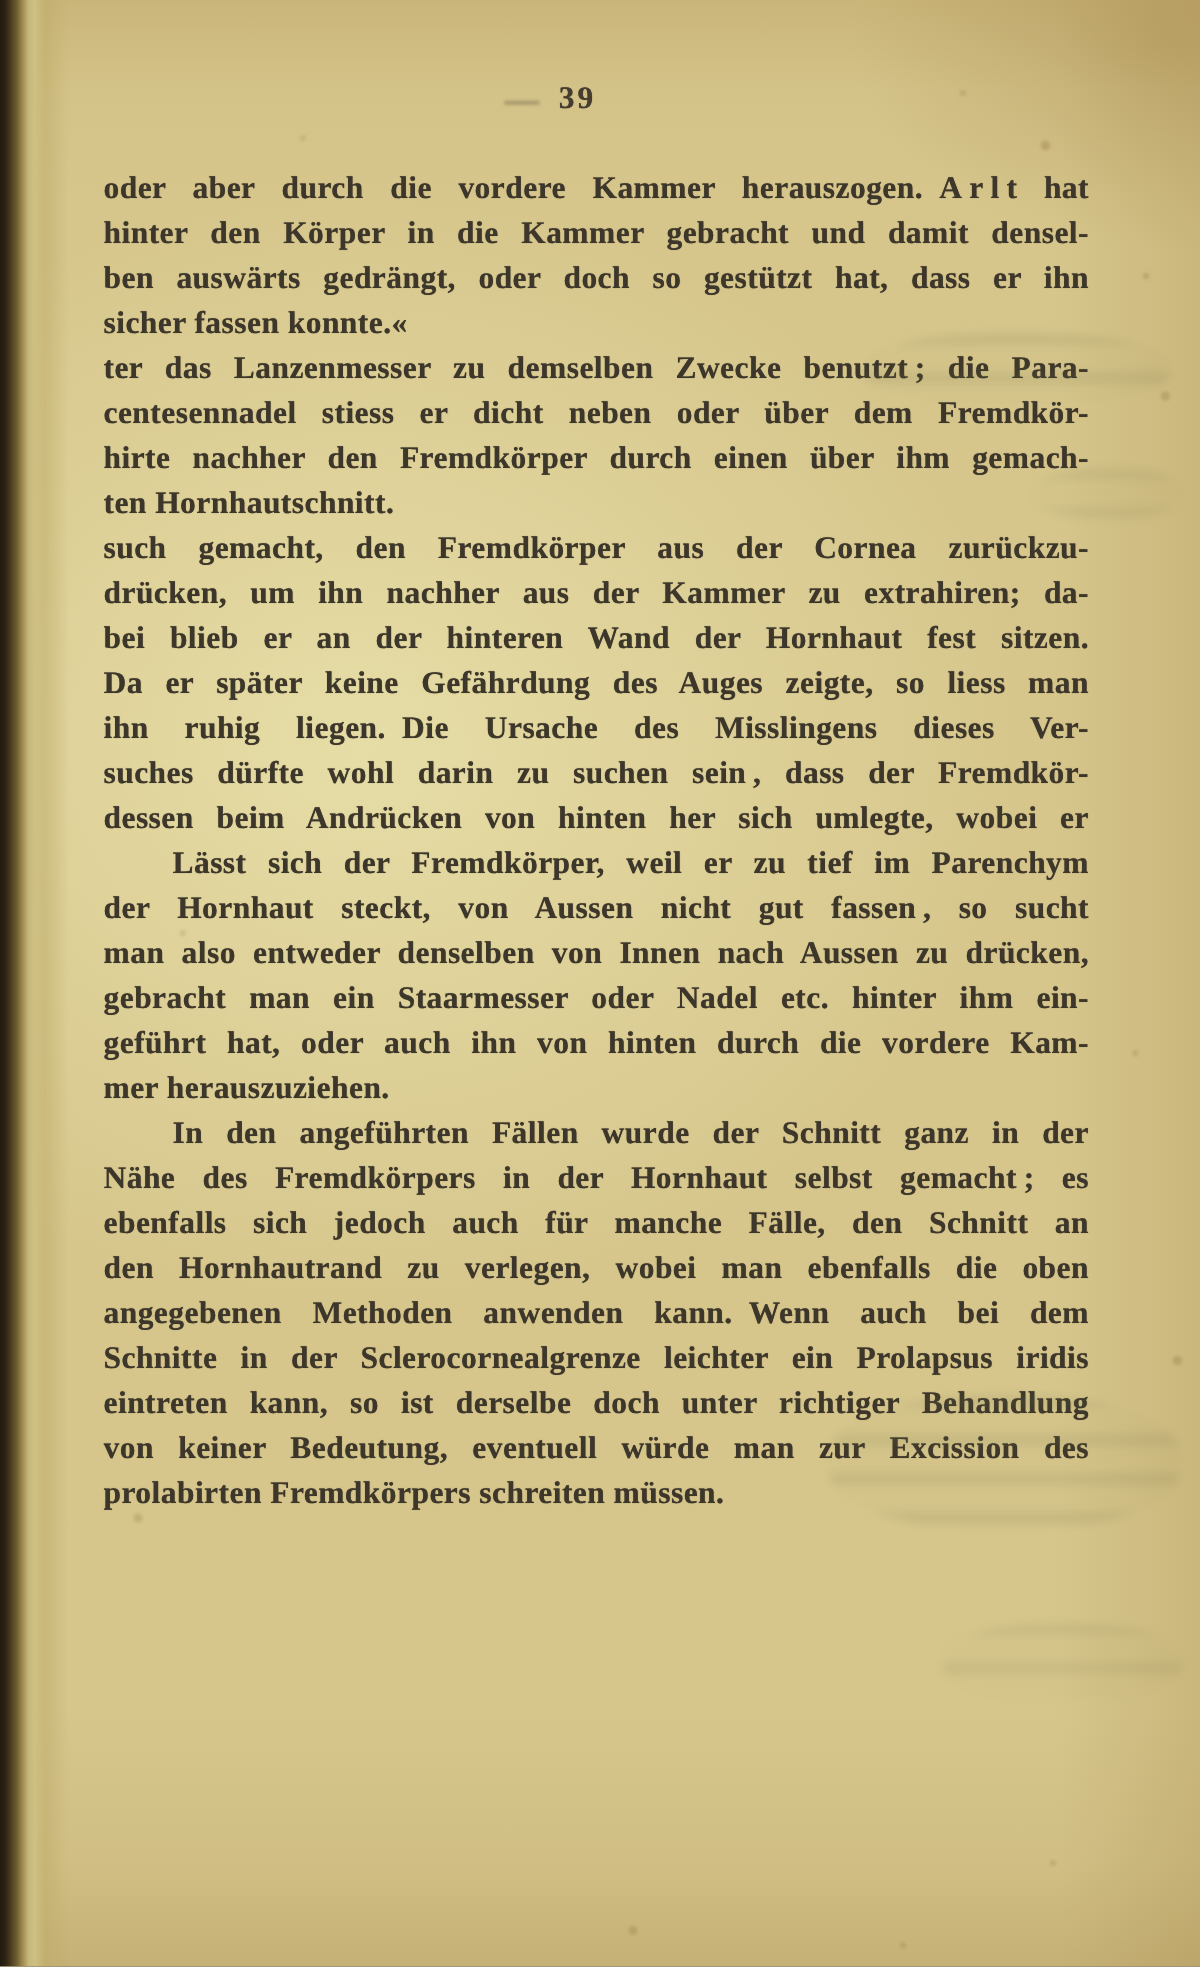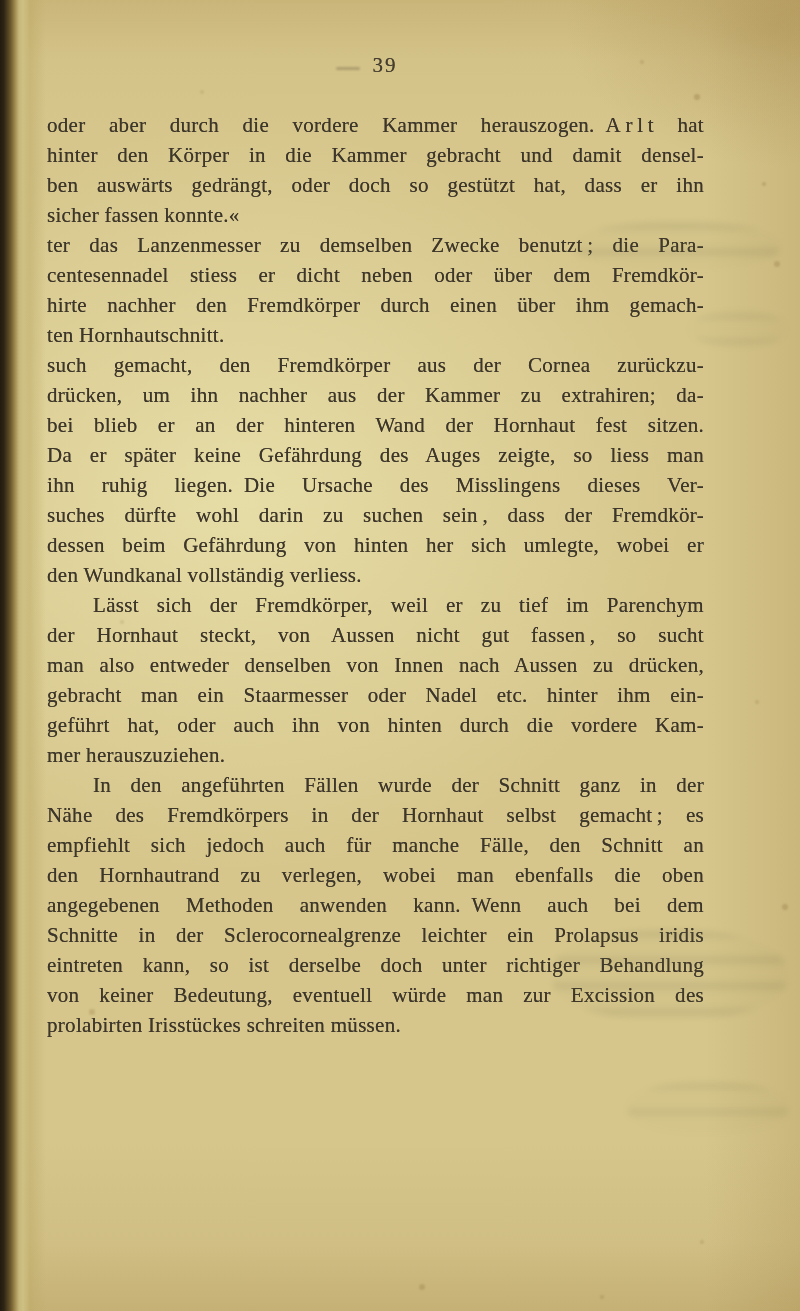"39" .page { font-weight: none -> bold }
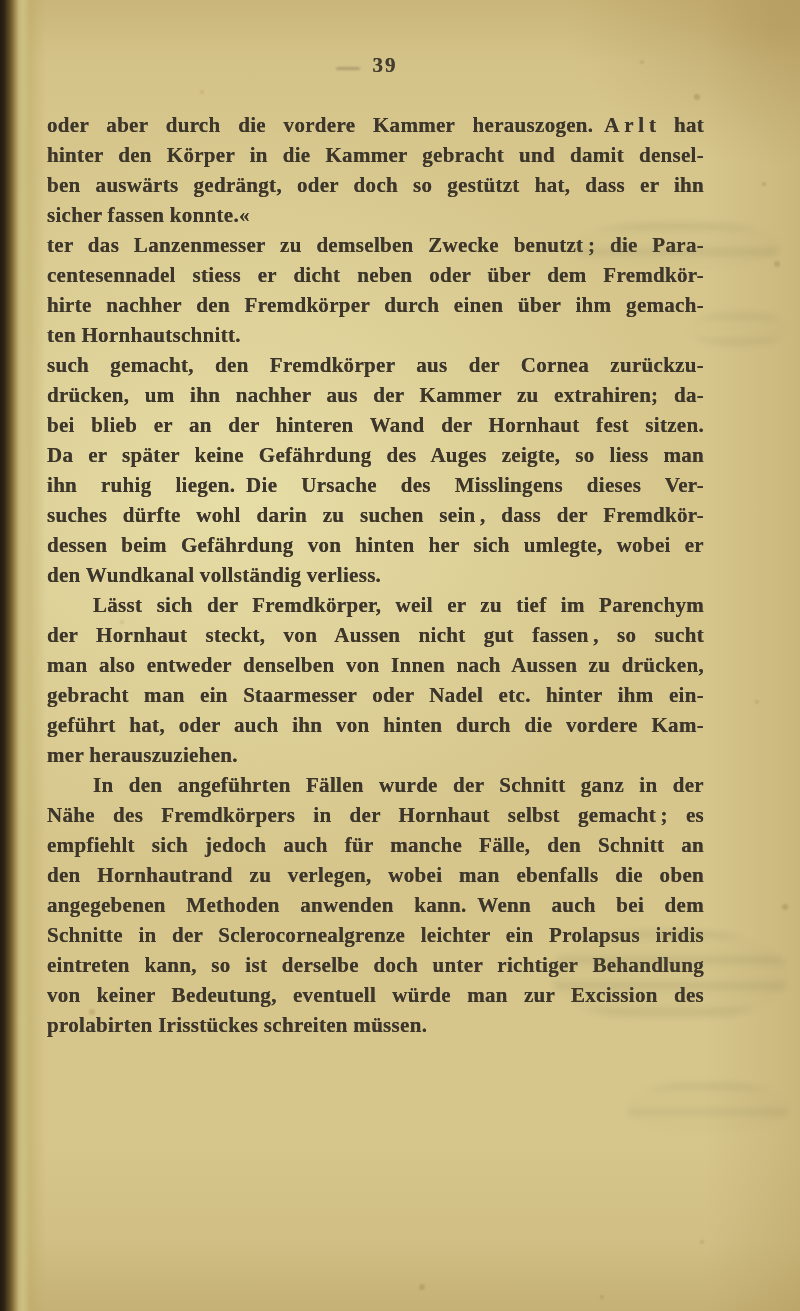"oder aber durch die vordere" .text-block { left: 47px -> 69px }
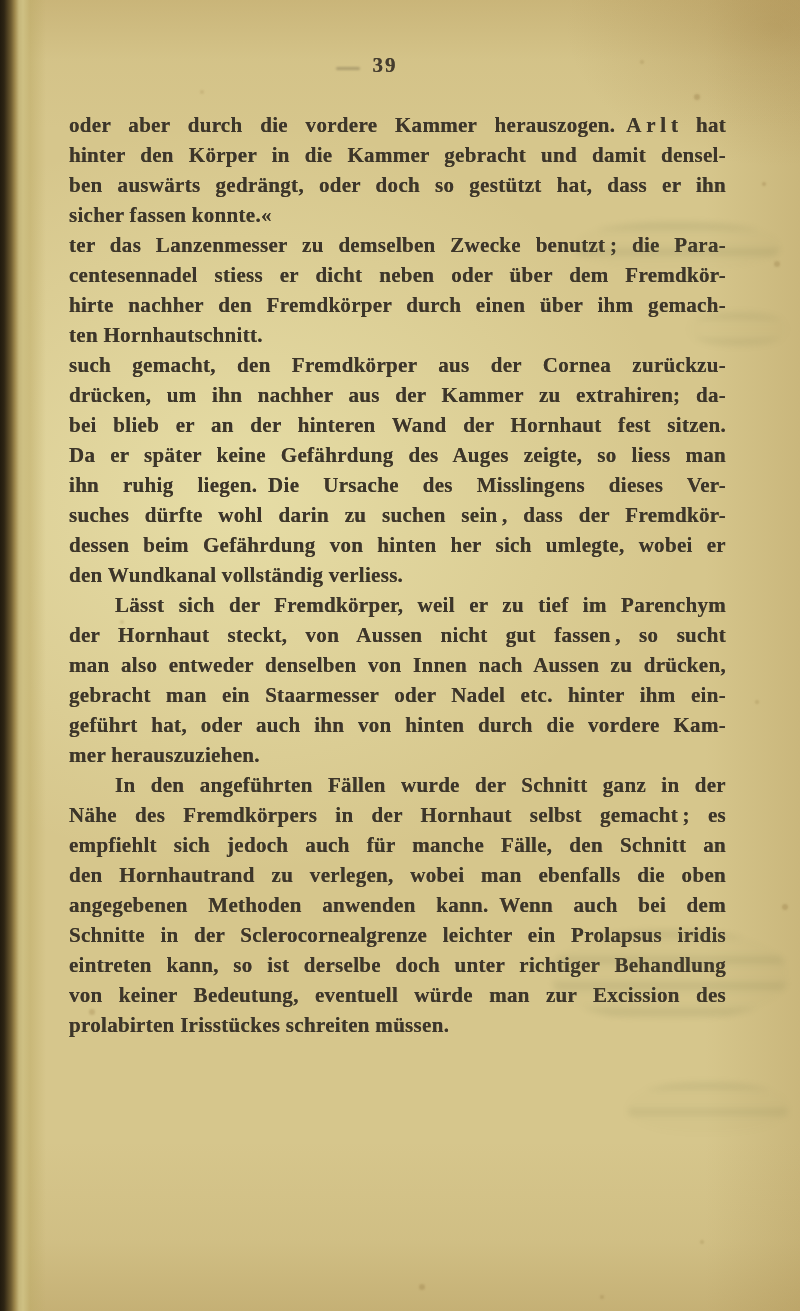"dessen beim Gefährdung von hinten" div.line { text: Gefährdung -> Andrücken }
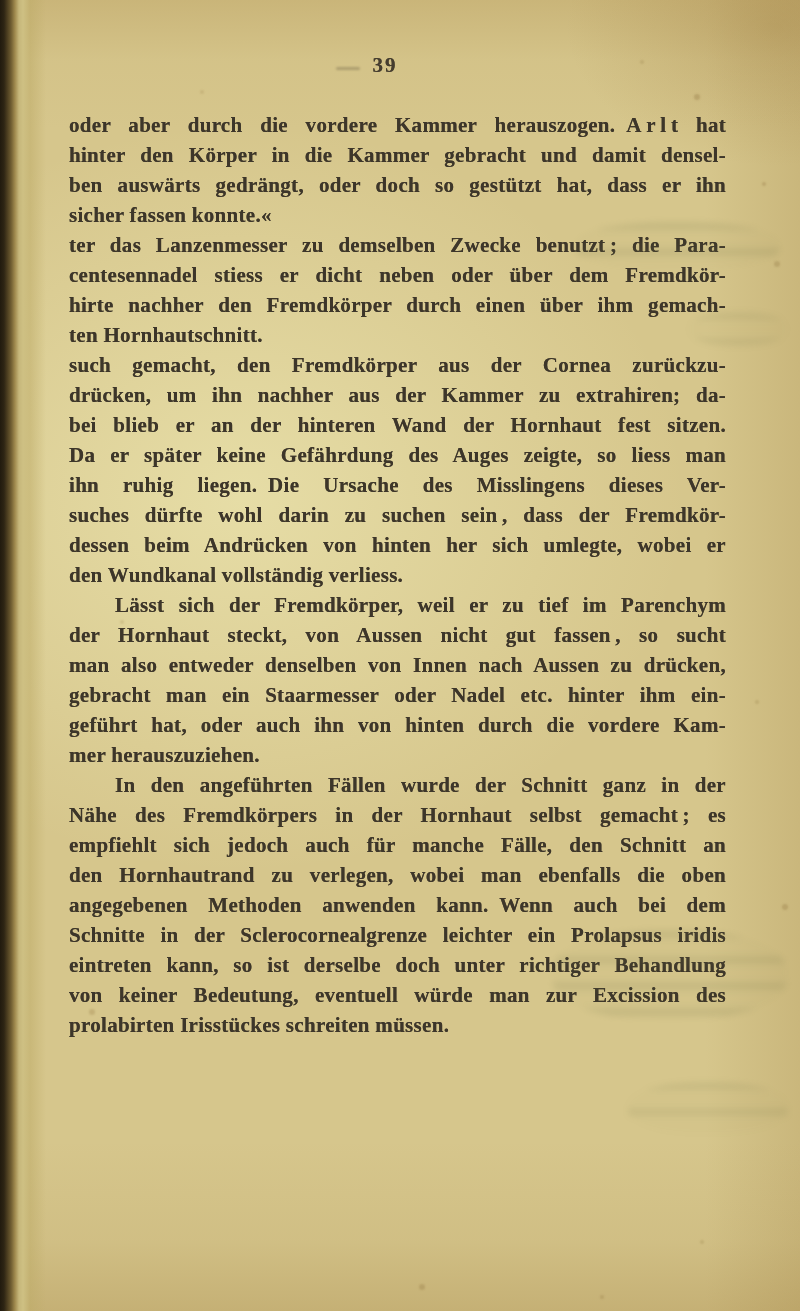"den Wundkanal vollständig verliess." div.line { html: <div>den Wundkanal vollständig verliess.</div> -> none }
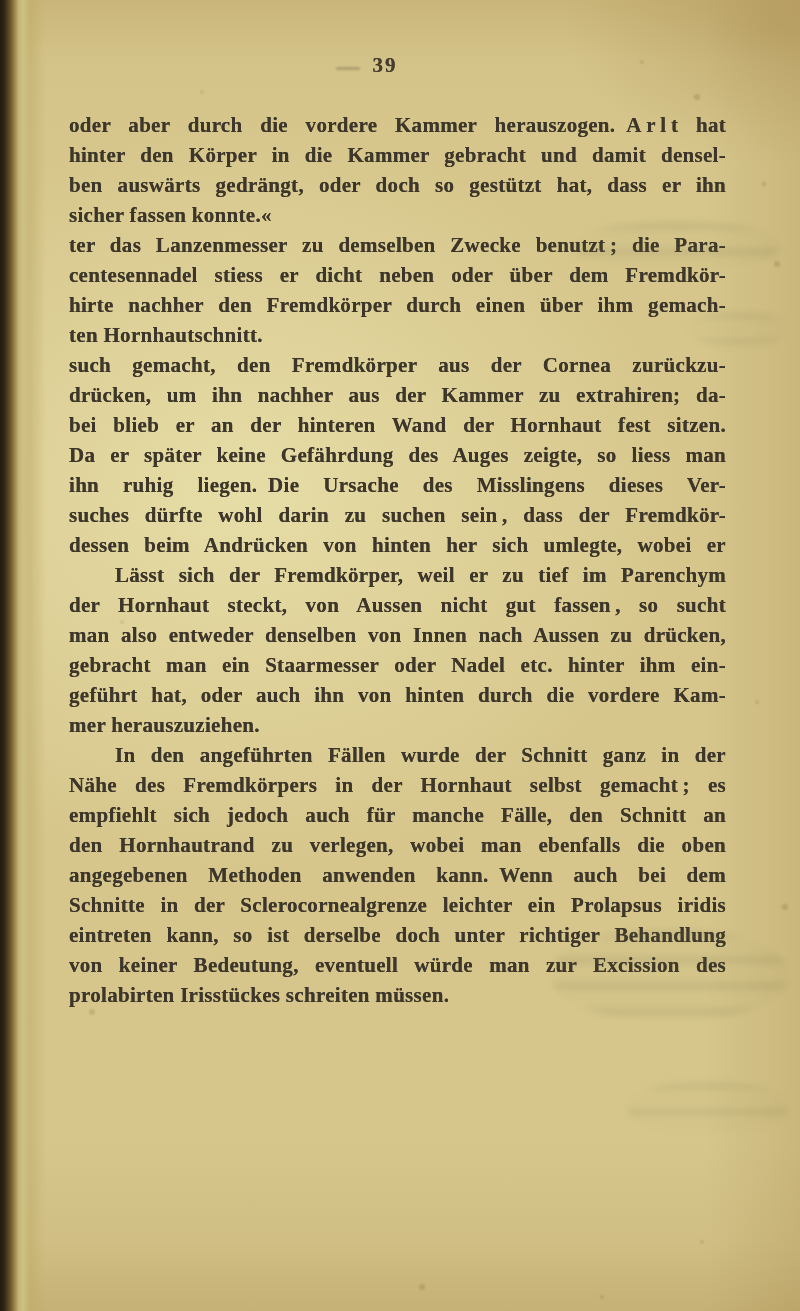"empfiehlt sich jedoch auch für" div.line { text: empfiehlt -> ebenfalls }
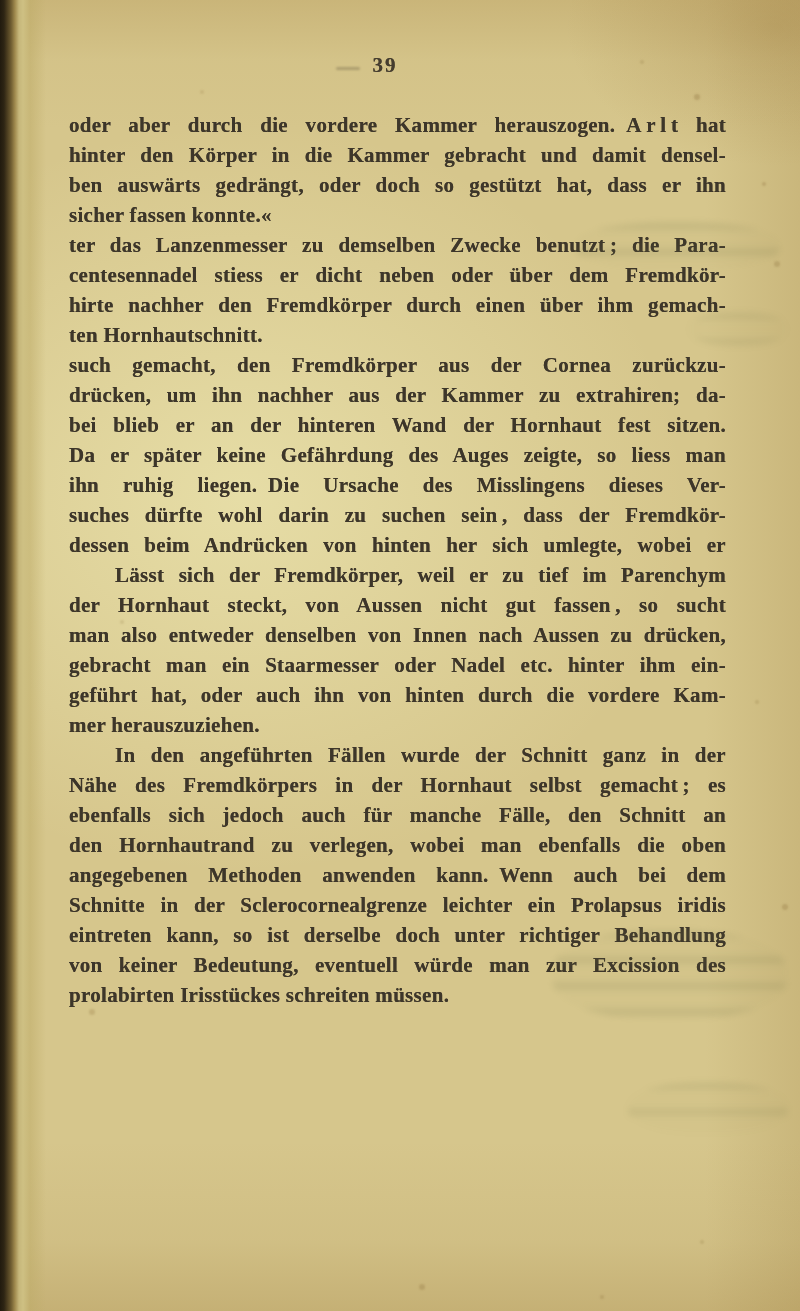"prolabirten Irisstückes schreiten" div.line { text: Irisstückes -> Fremdkörpers }
